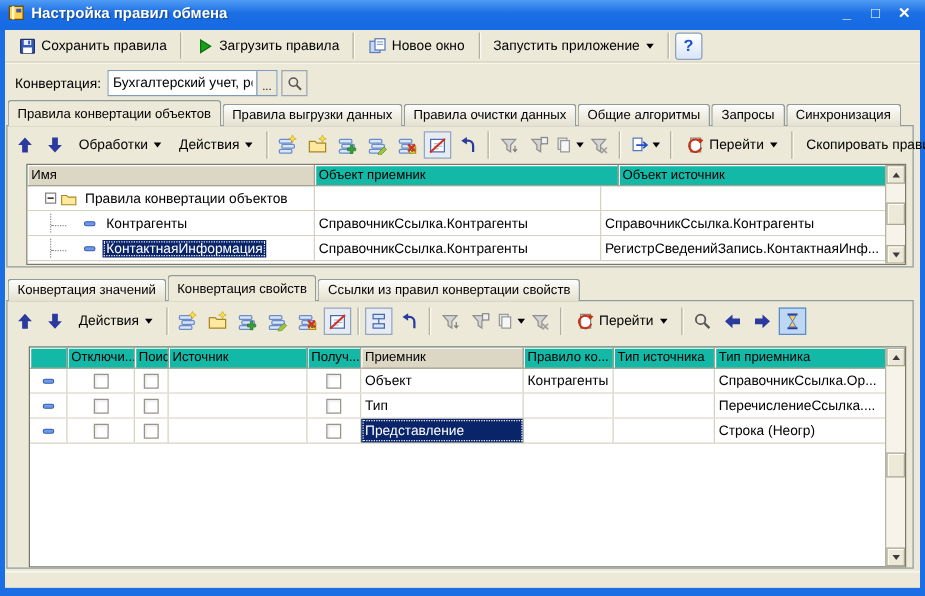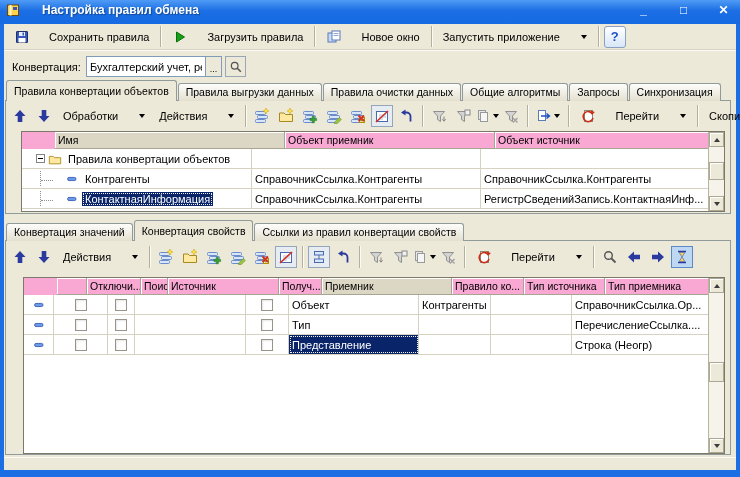"Настройка правил обмена" .titlebar { gap: 21px -> 4px }
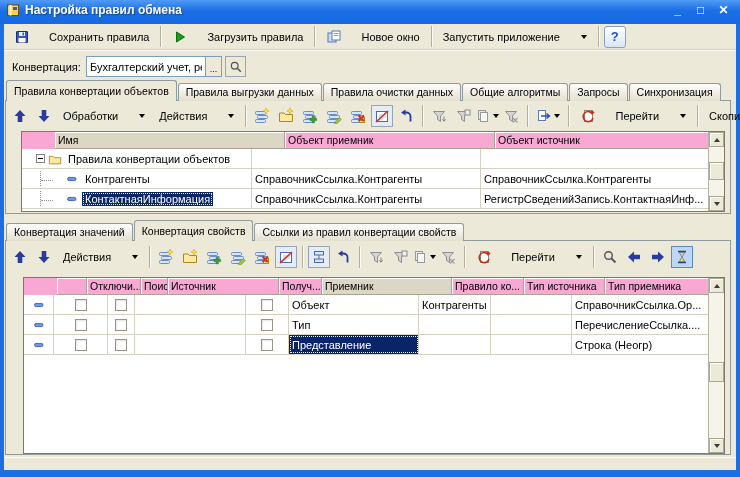"Сохранить правила" .tbtn { gap: 19px -> 3px }
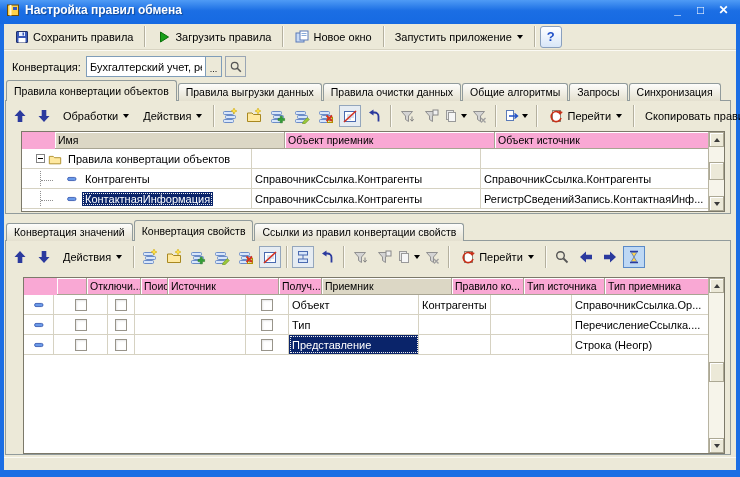"Имя" .thead { background: #f9a8d4 -> #14b8a6; padding-left: 33px -> none }
